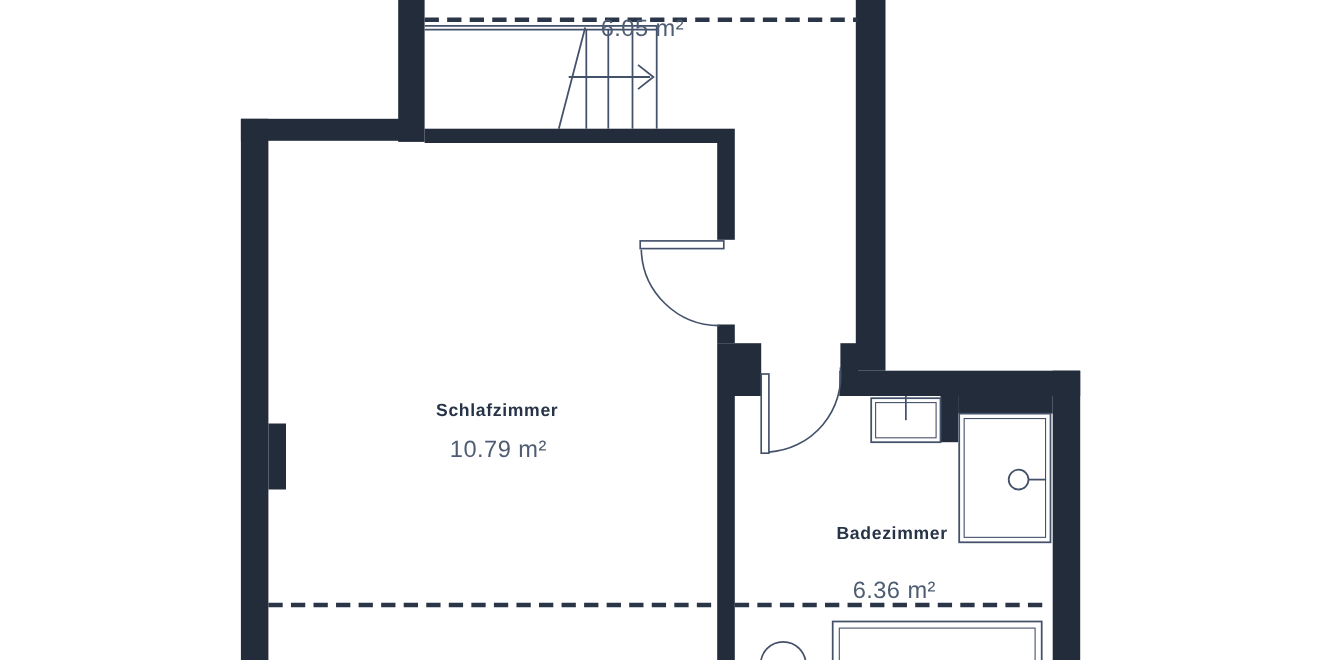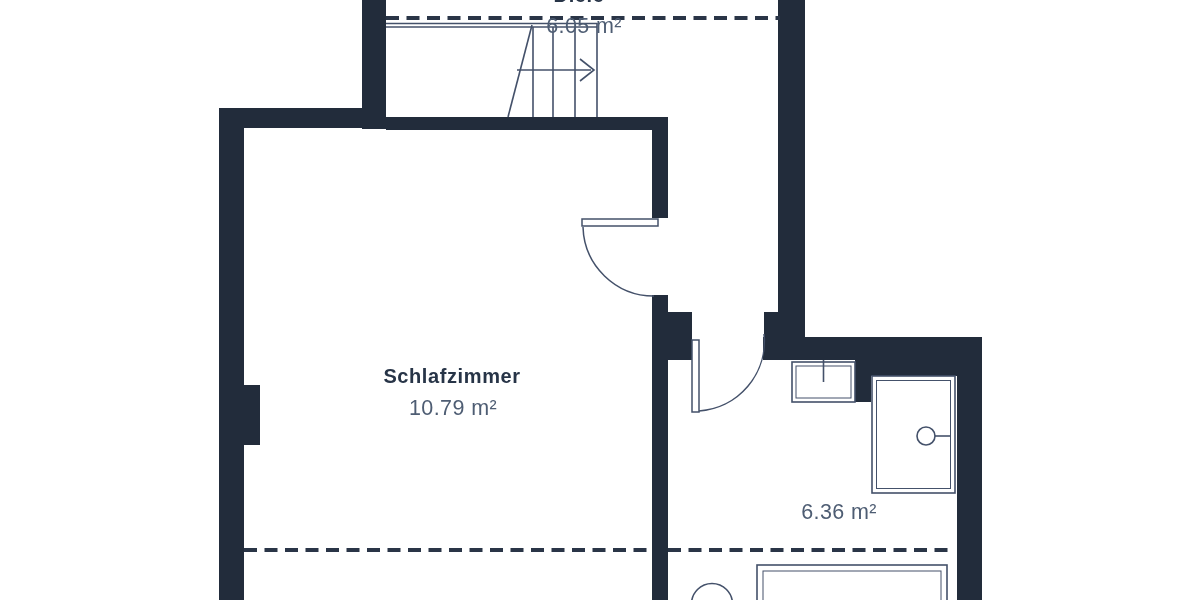"Schlafzimmer" .room-name { font-size: 20px -> 16px }
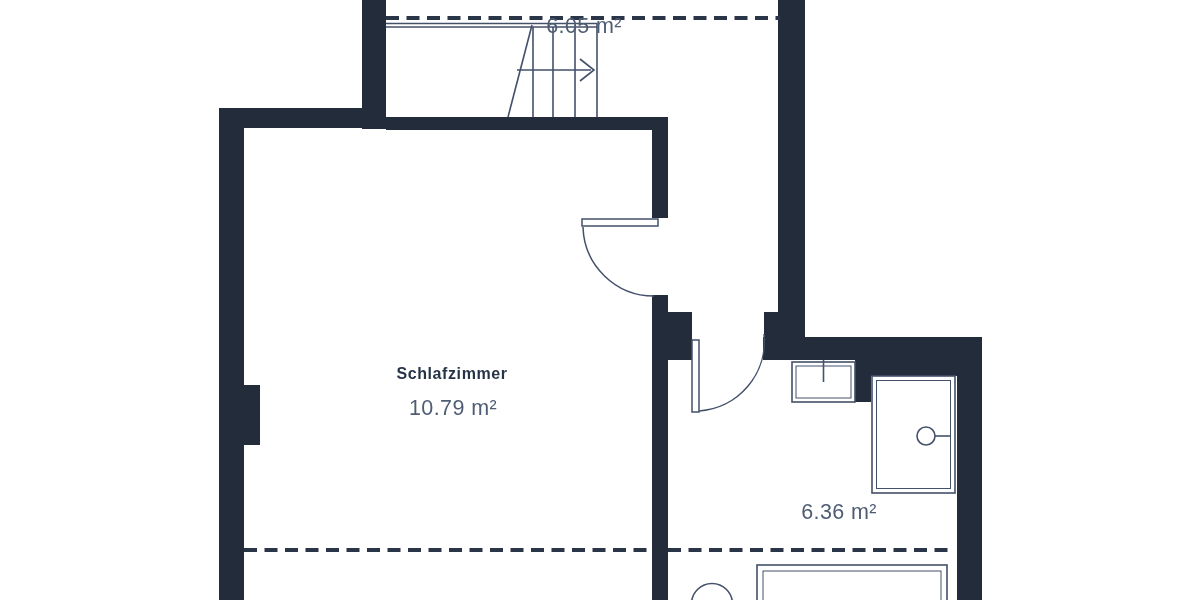"Badezimmer" div.room-label { html: none -> <div>Badezimmer</div> }
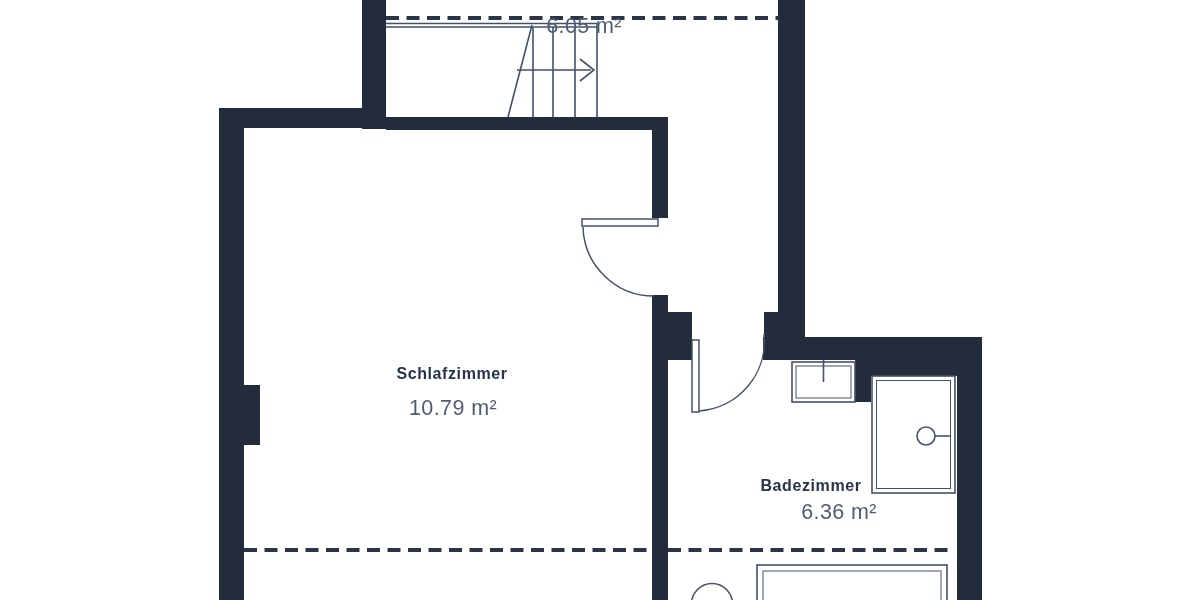"6.36 m²" div.room-label { margin-left: 26px -> none; top: 502px -> 527px }
